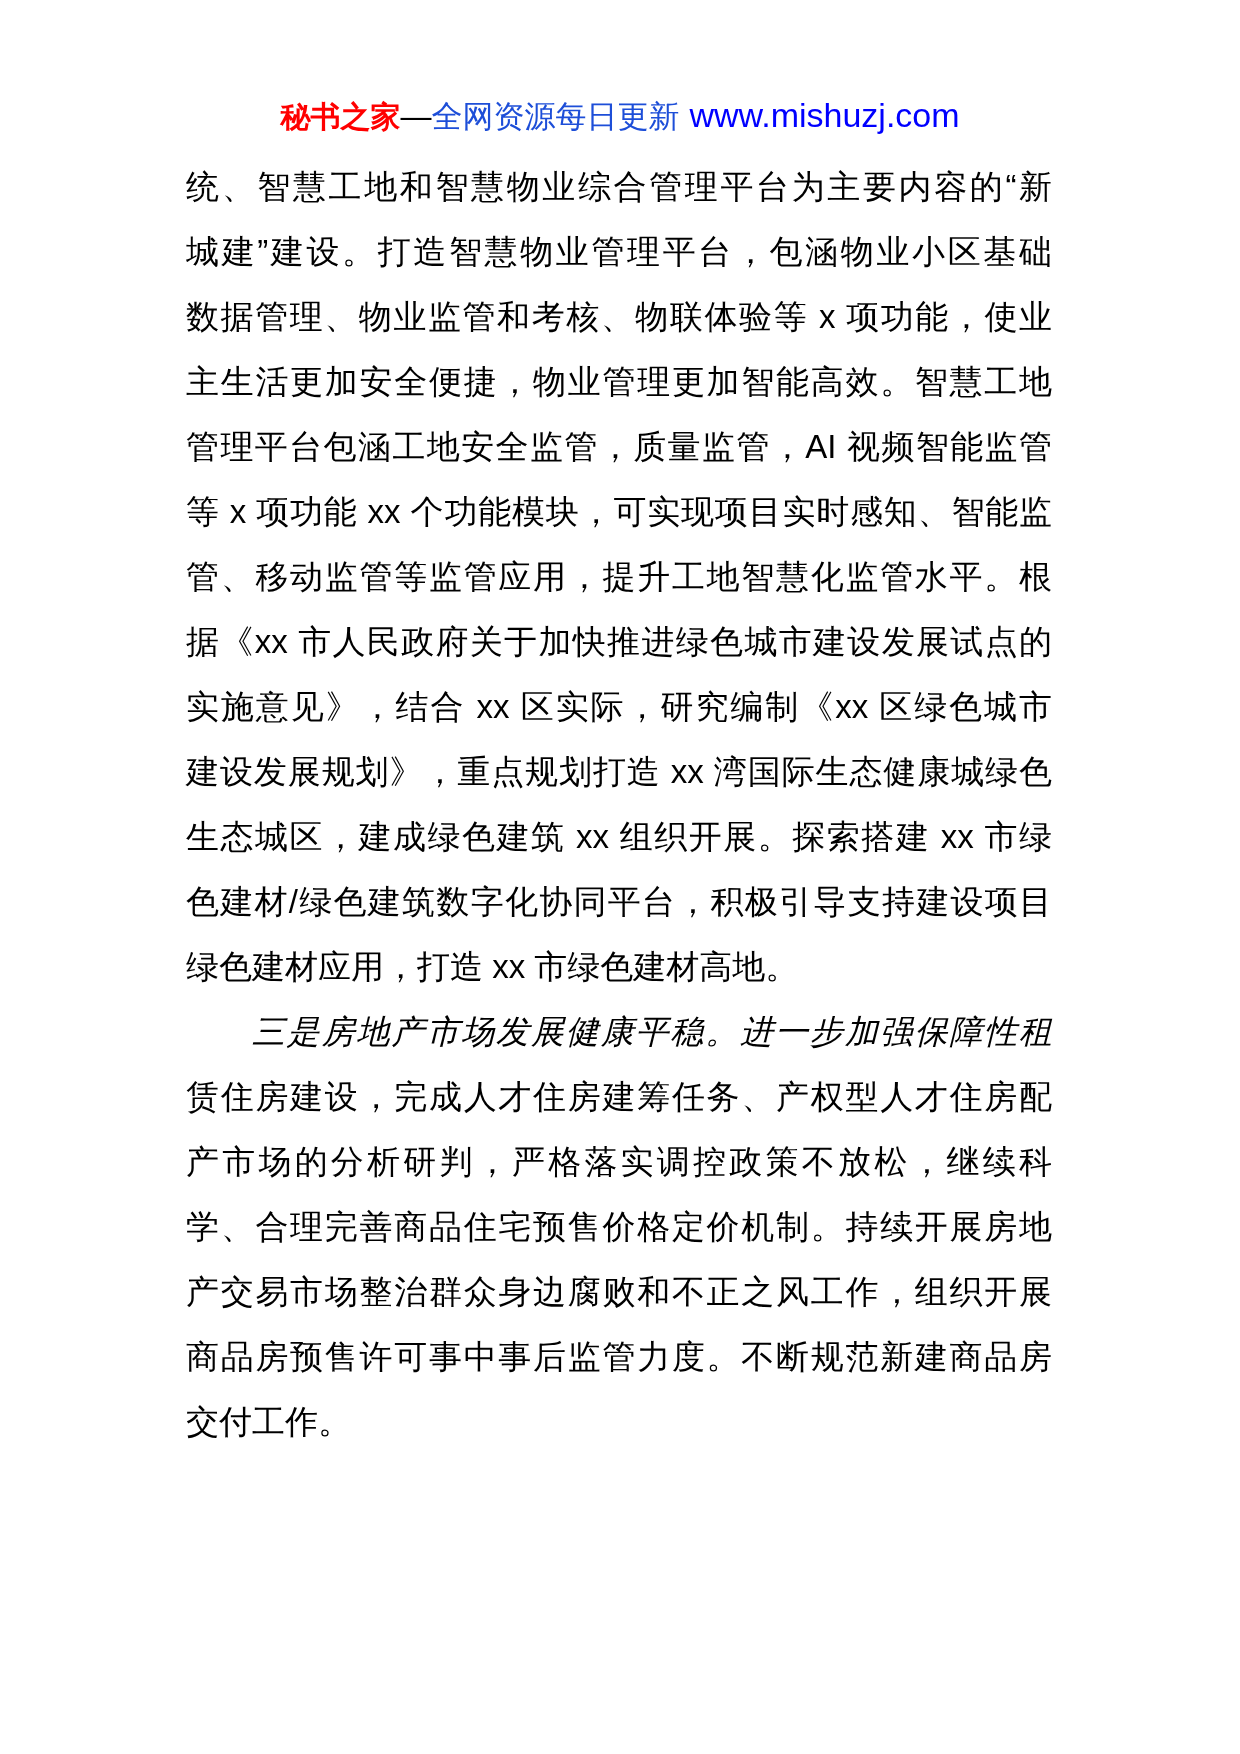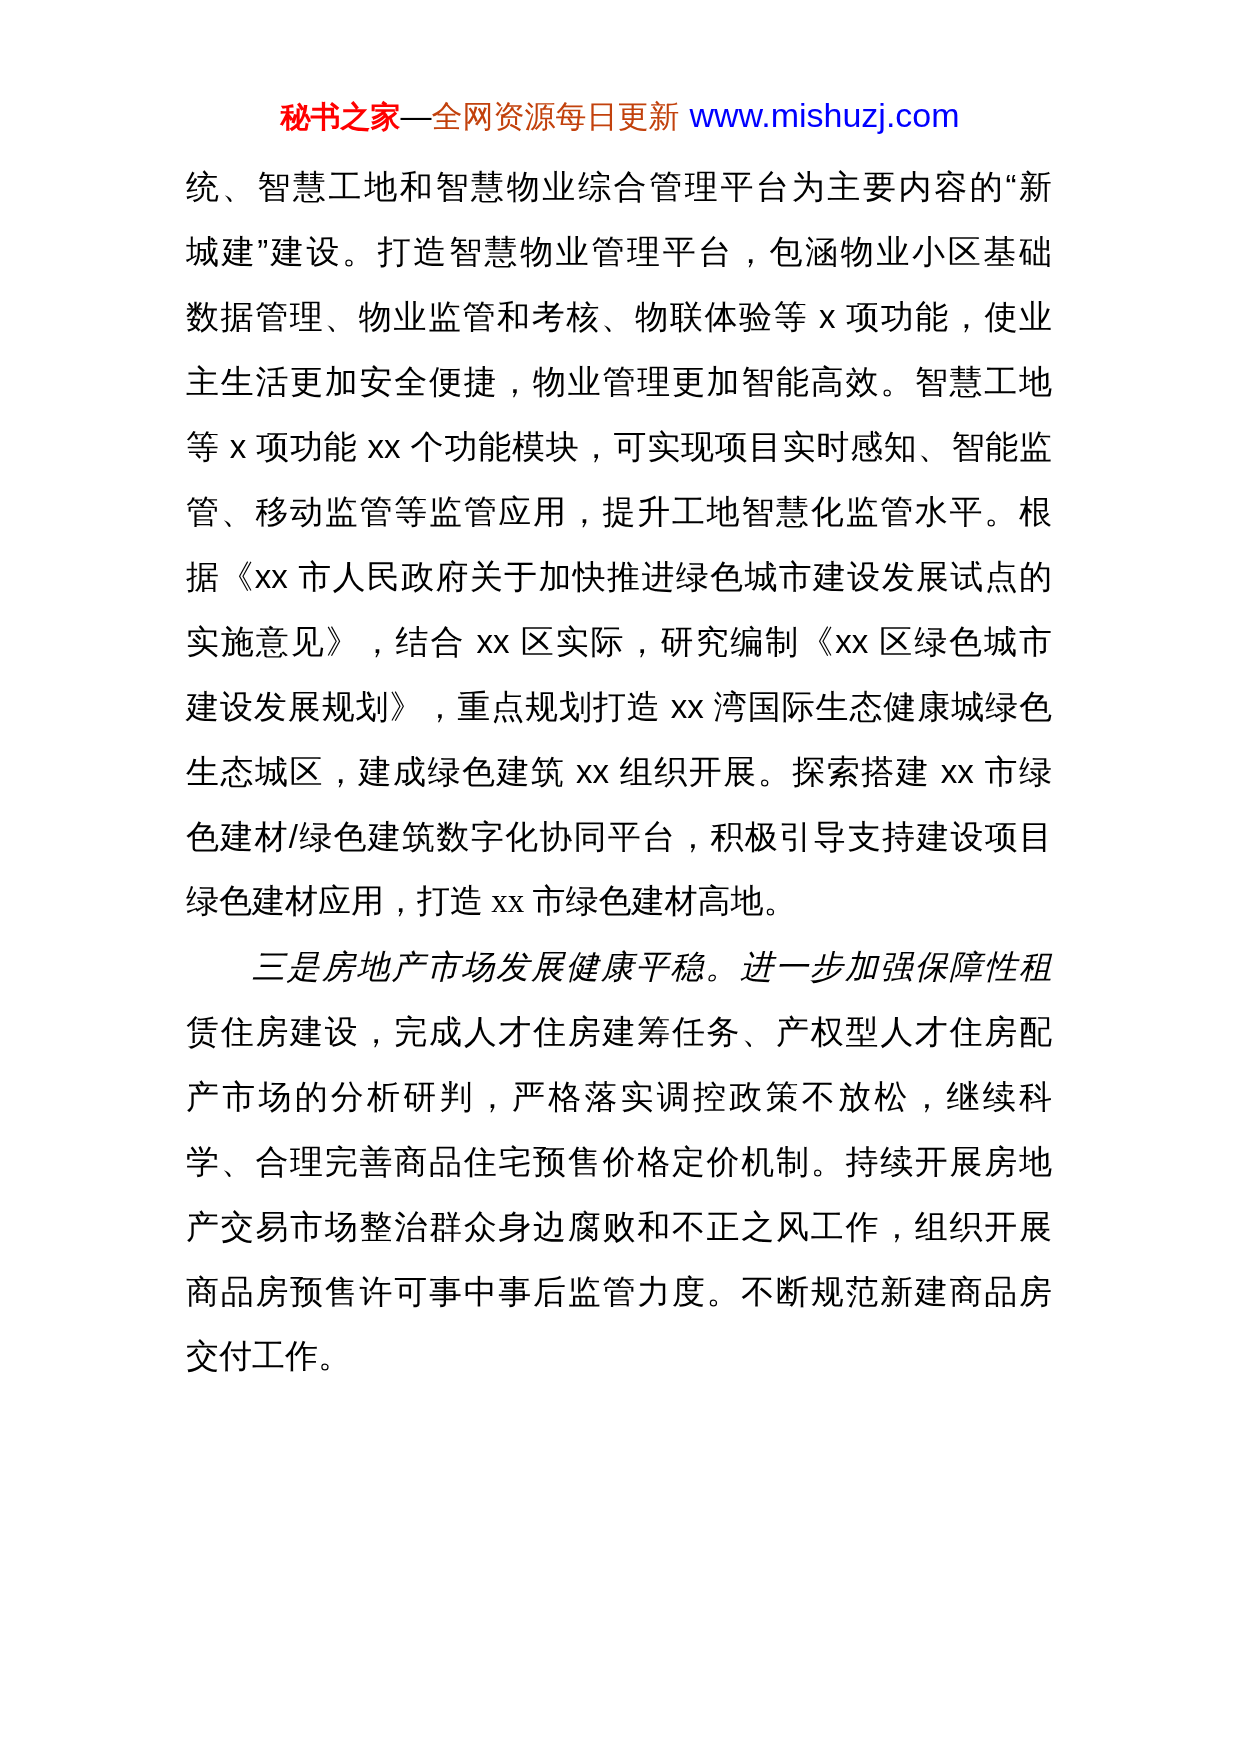"全网资源每日更新" span.tagline { color: #c2410c -> #1d4ed8 }
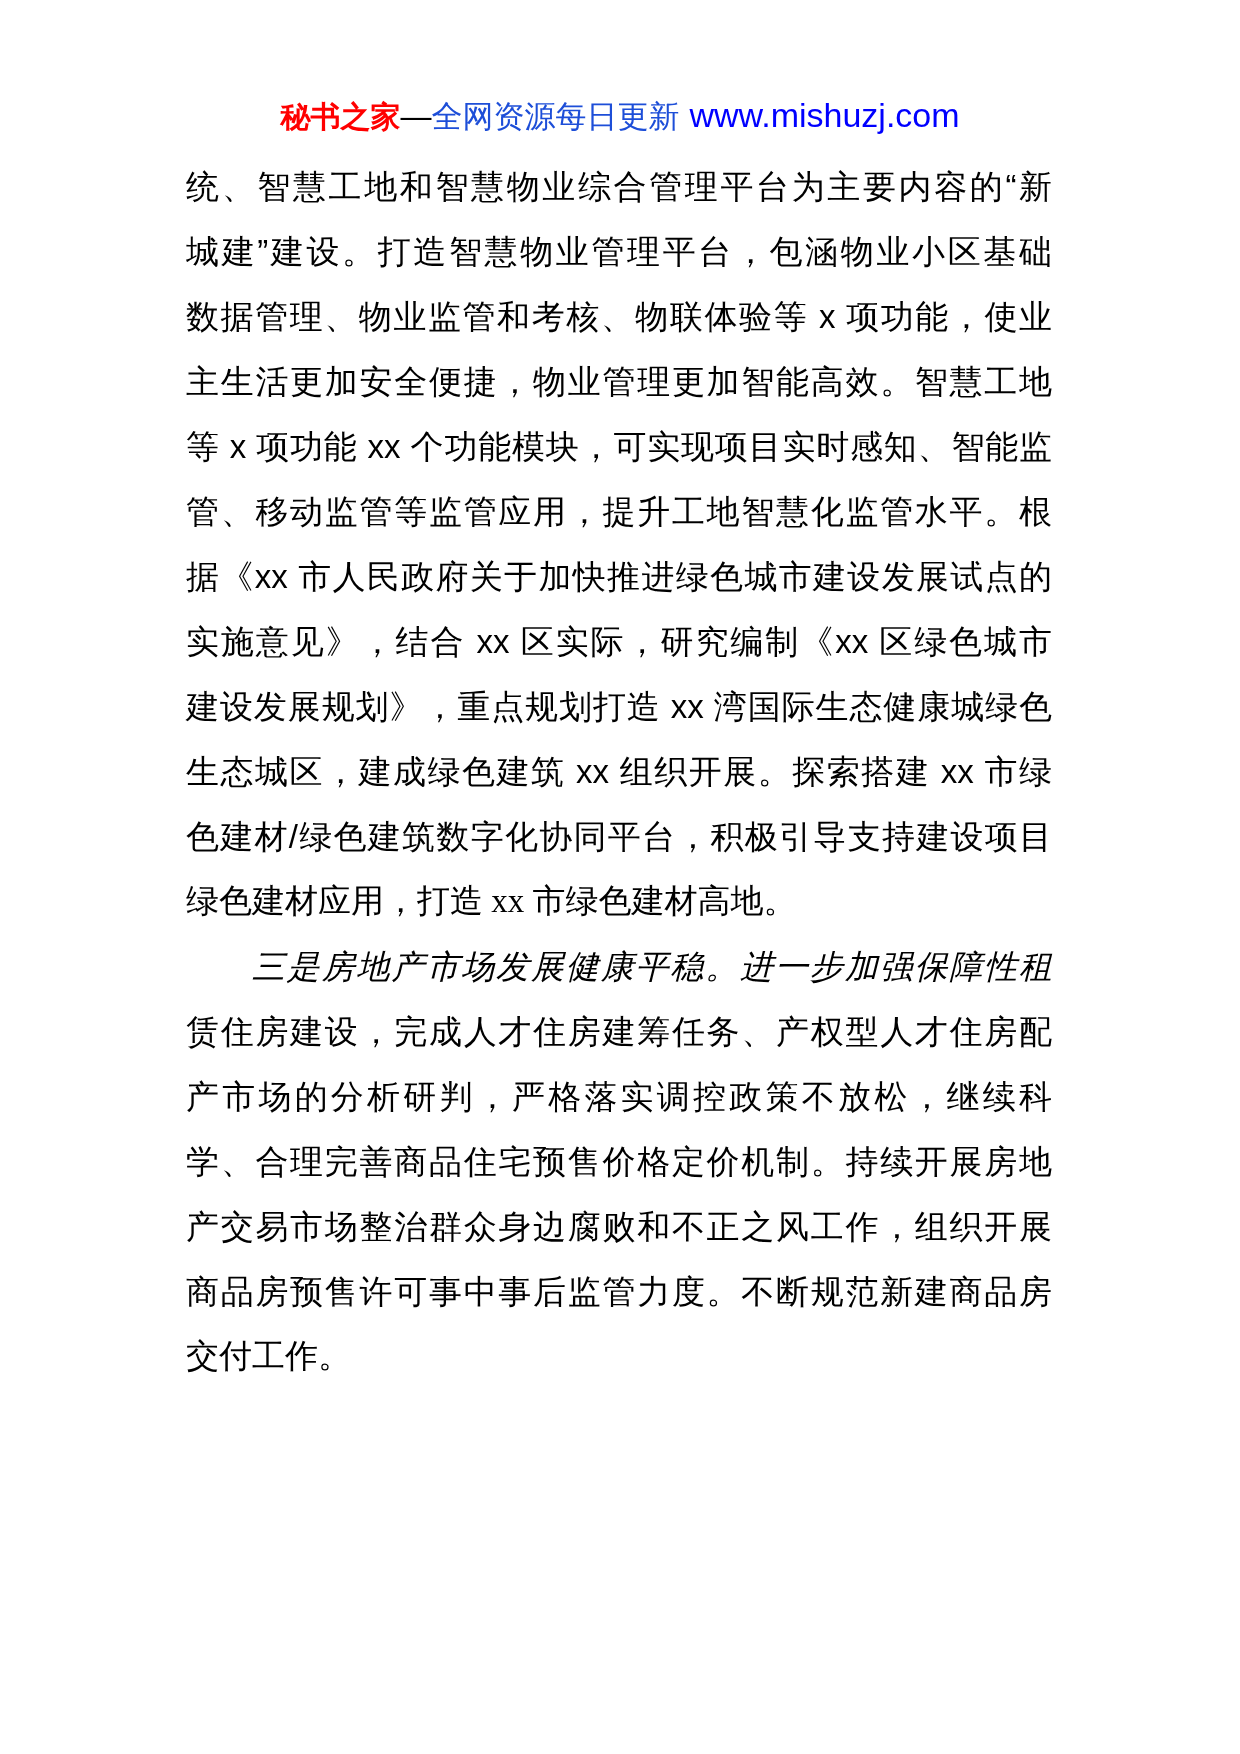"管理平台包涵工地安全监管，质量监管，AI 视频智能监管" div.line { html: none -> <div>管理平台包涵工地安全监管，质量监管，AI 视频智能监管</div> }
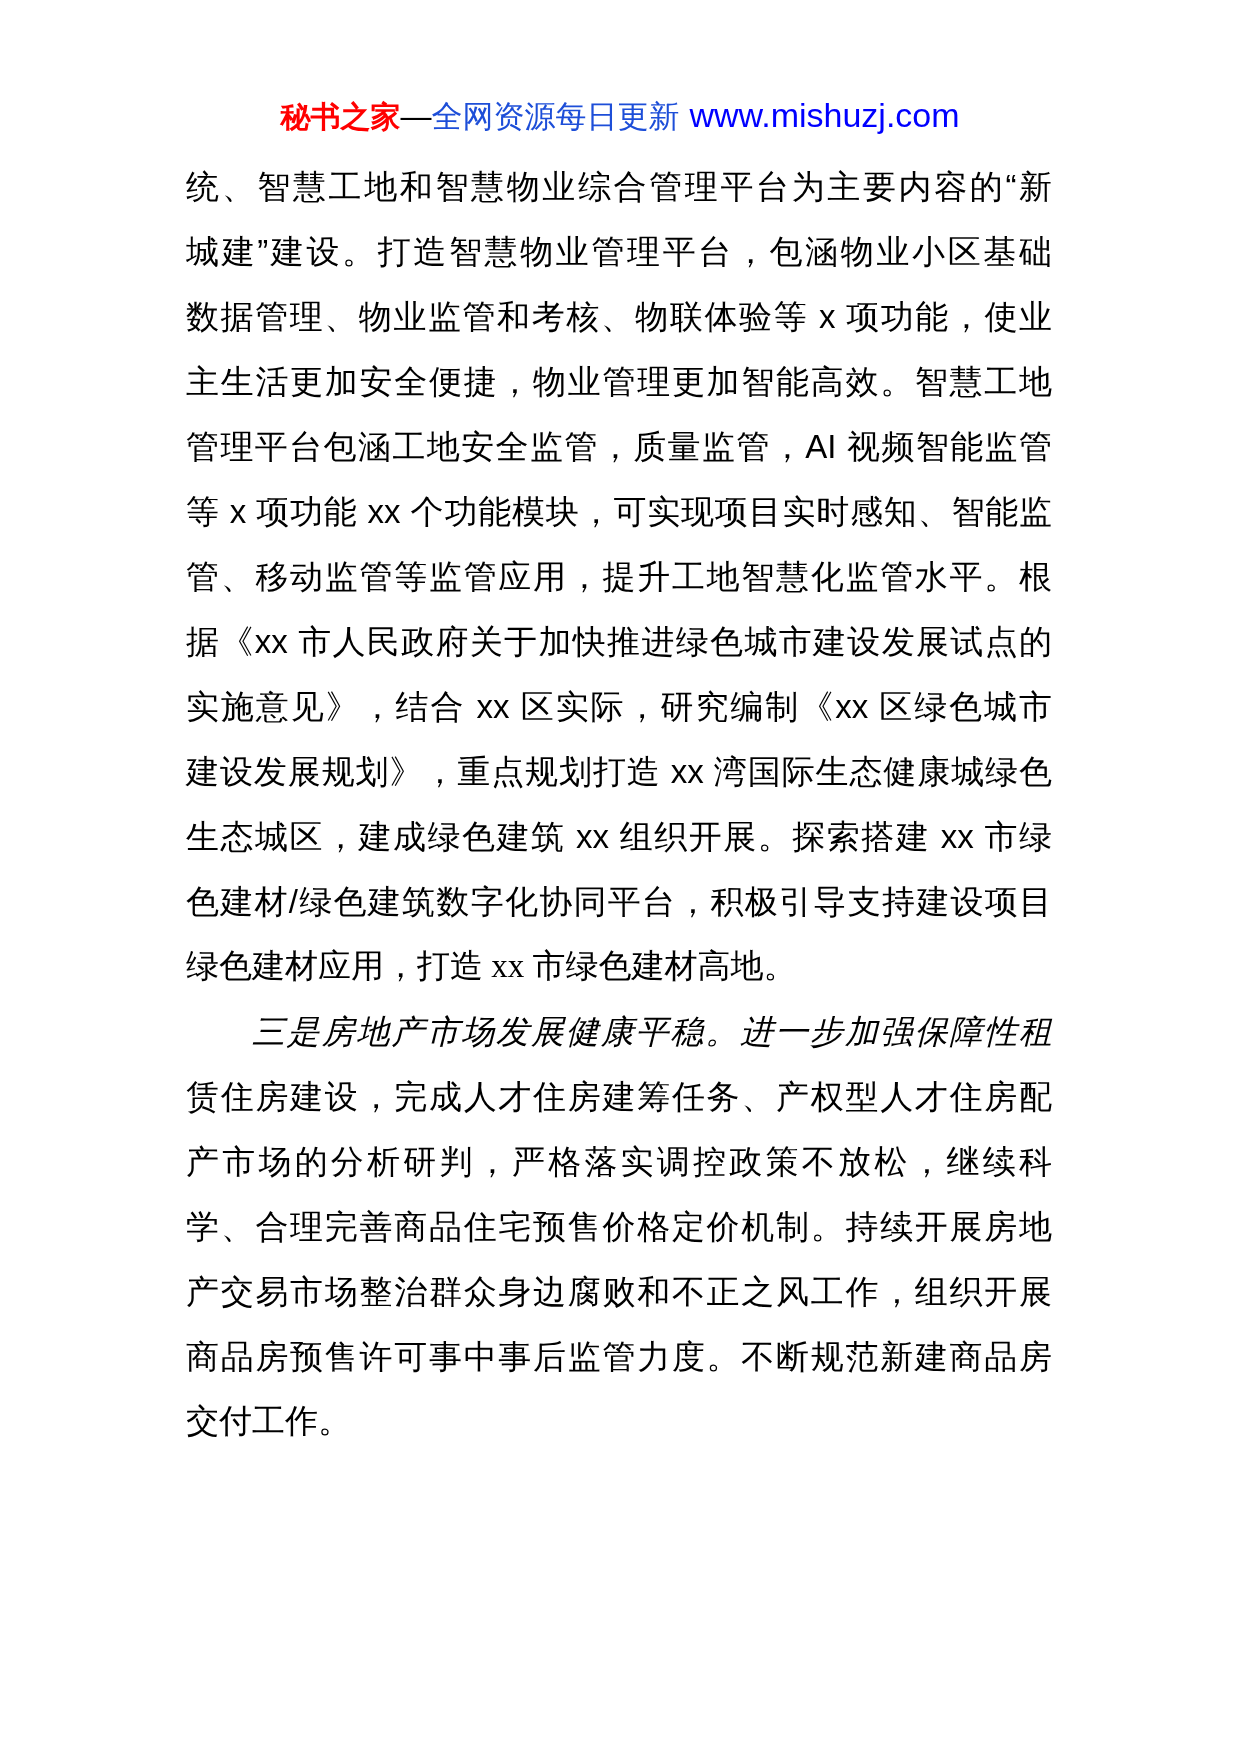"绿色建材应用，打造 xx 市绿色建材高地。" .line.para-last { font-family: Liberation Serif, serif -> none }
